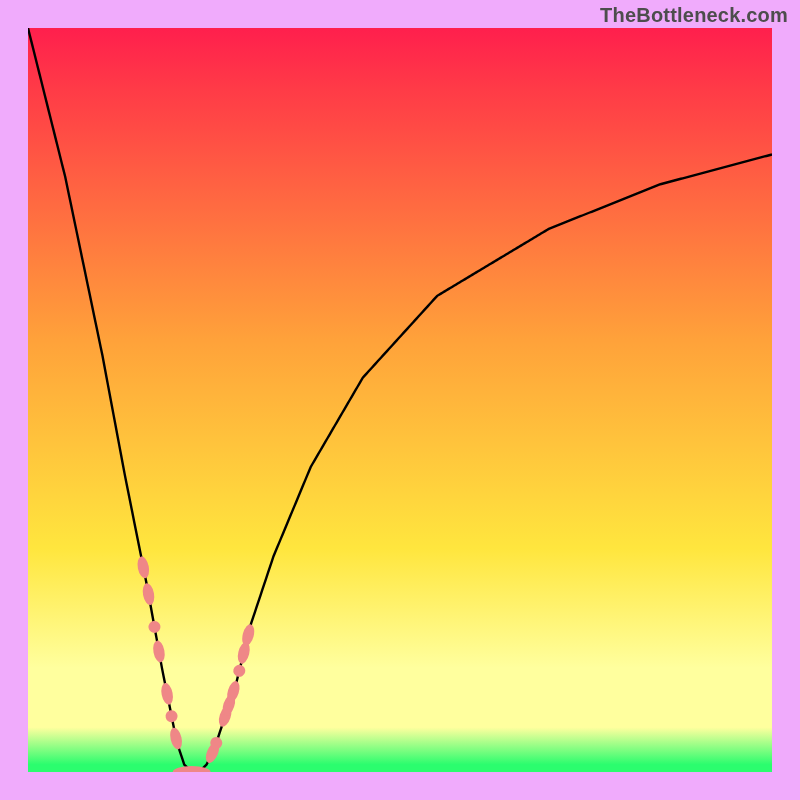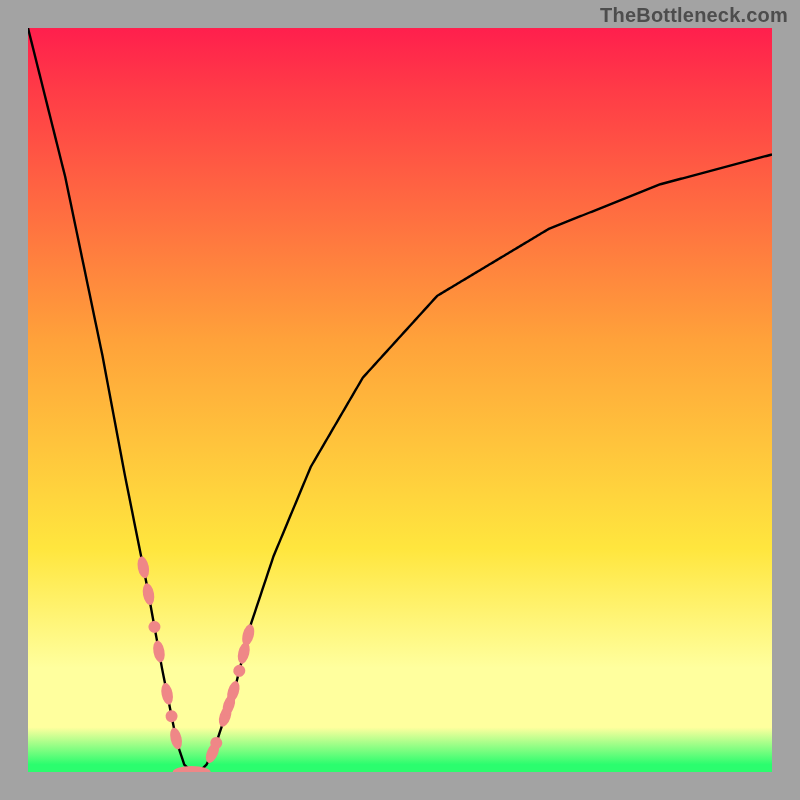"TheBottleneck.com" .frame { background: #a3a3a3 -> #f0abfc }
